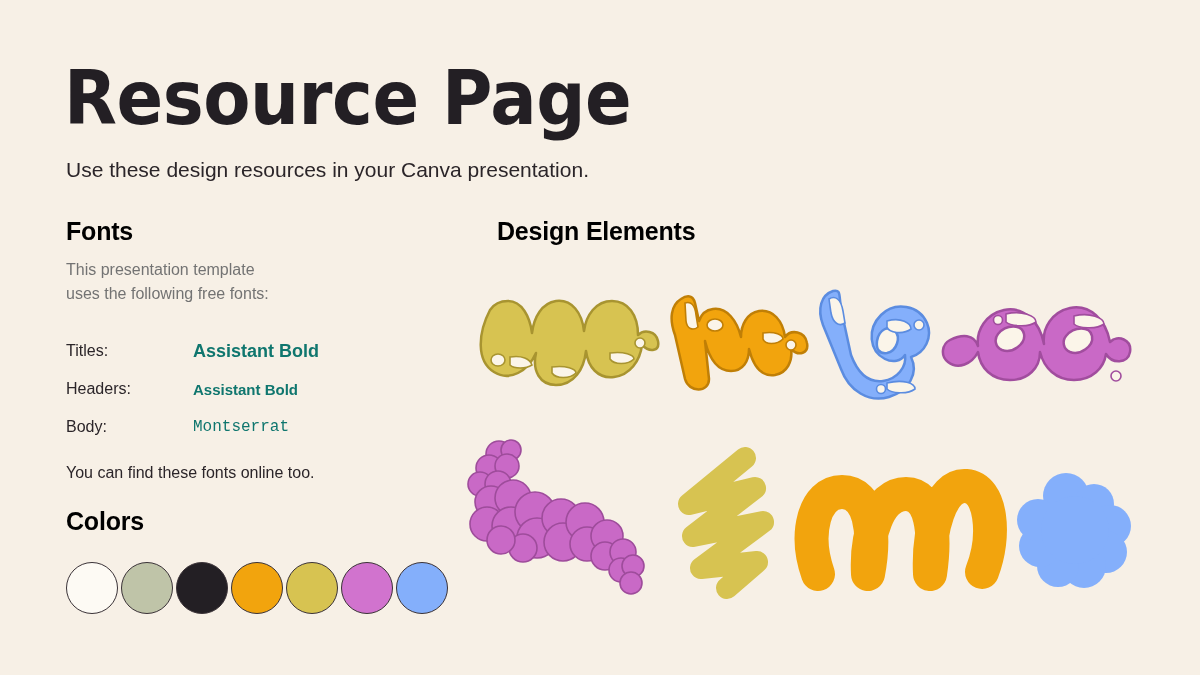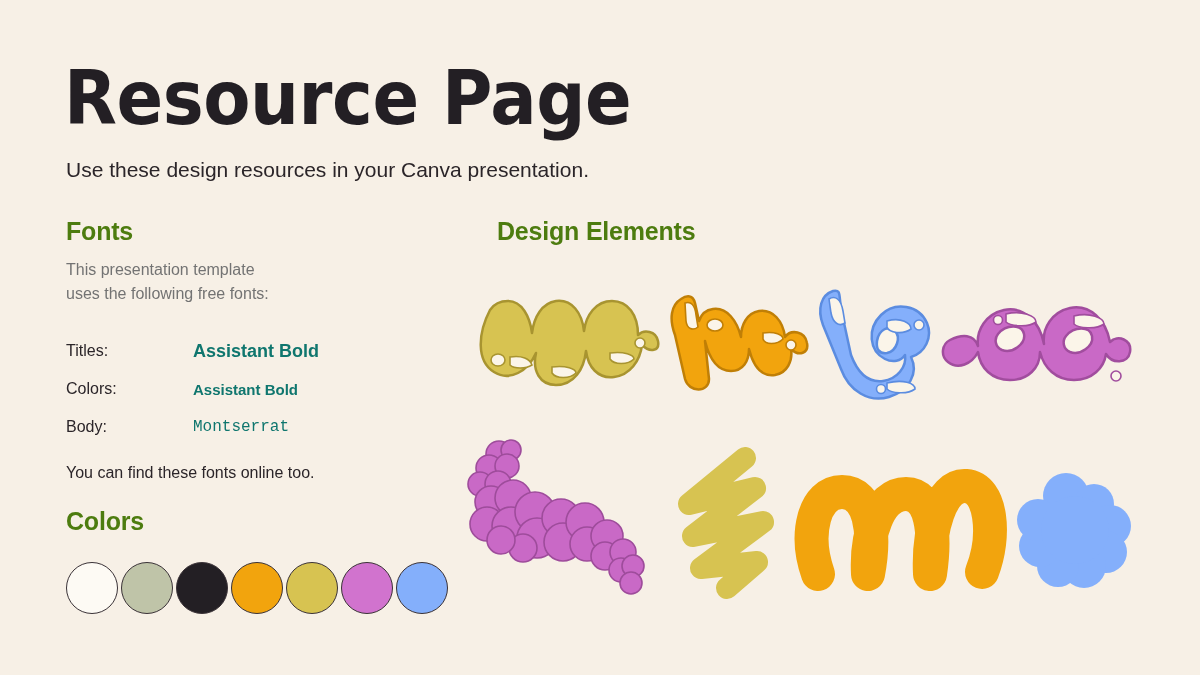"Fonts" .section-heading { color: #4d7c0f -> #000000 }
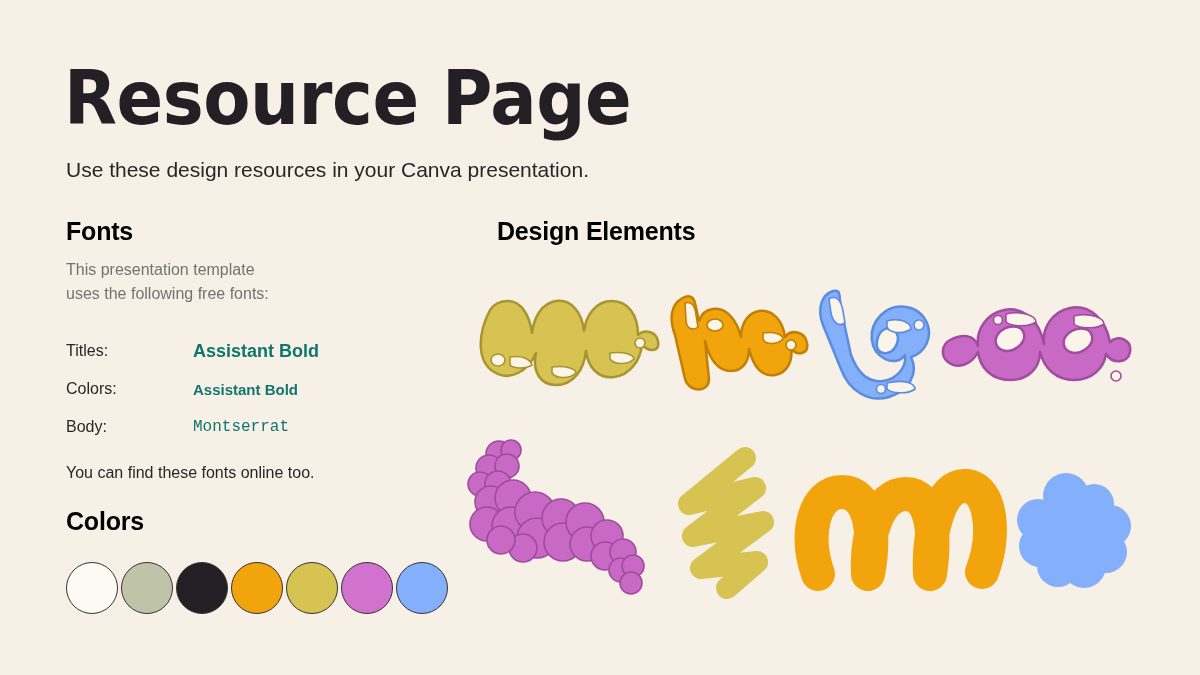"Colors:" div.font-label { text: Colors -> Headers }
